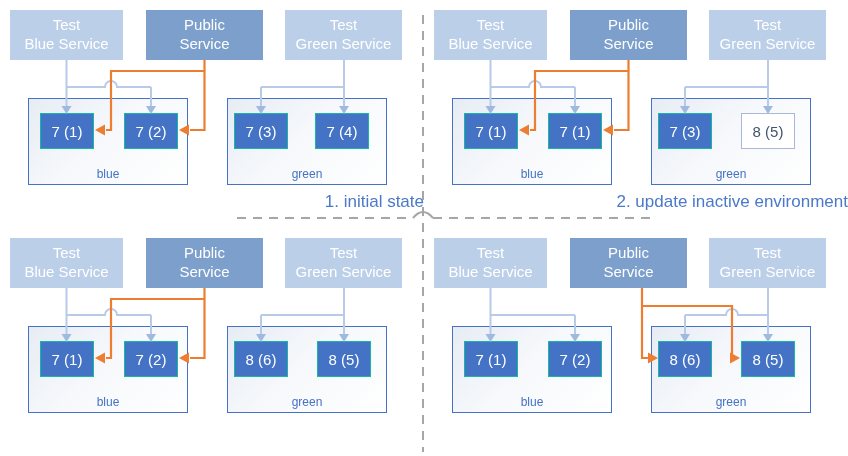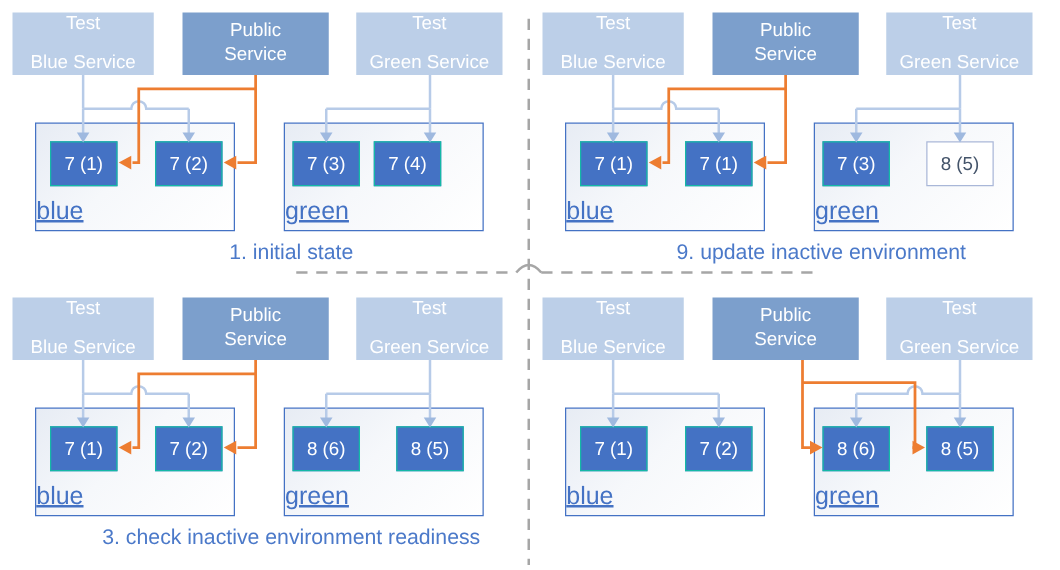"Test" .svc.test { justify-content: space-between -> none }
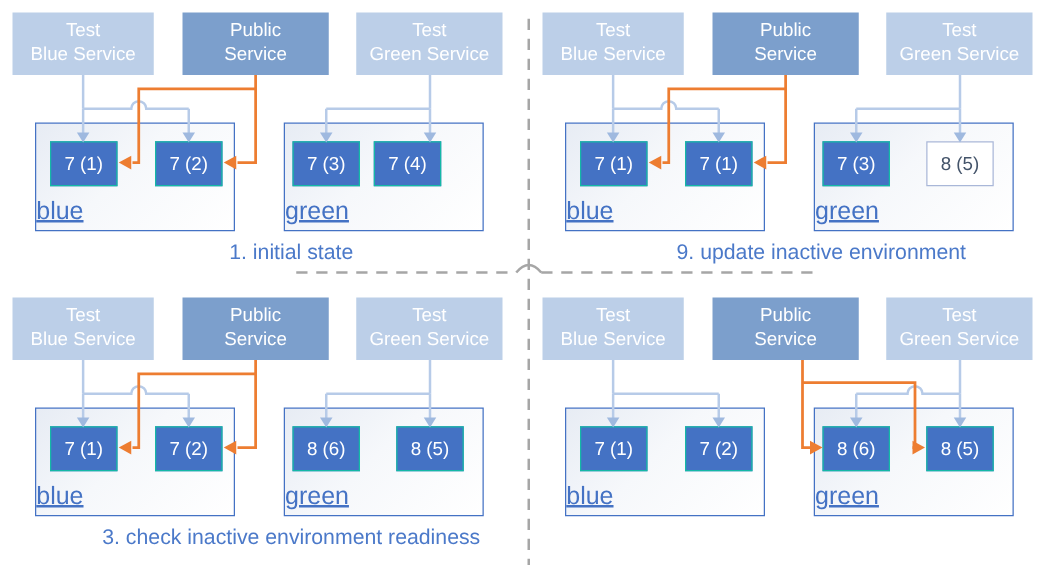"7 (4)" div.node { left: 299px -> 315px }
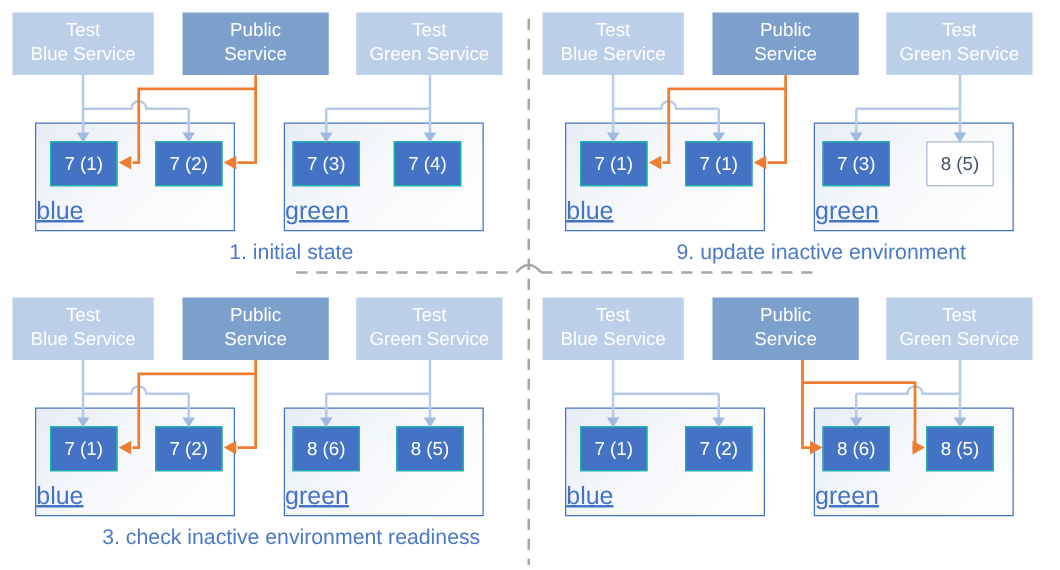"blue" .env-label { font-size: 20px -> 12px; text-align: none -> center; text-decoration: underline -> none }
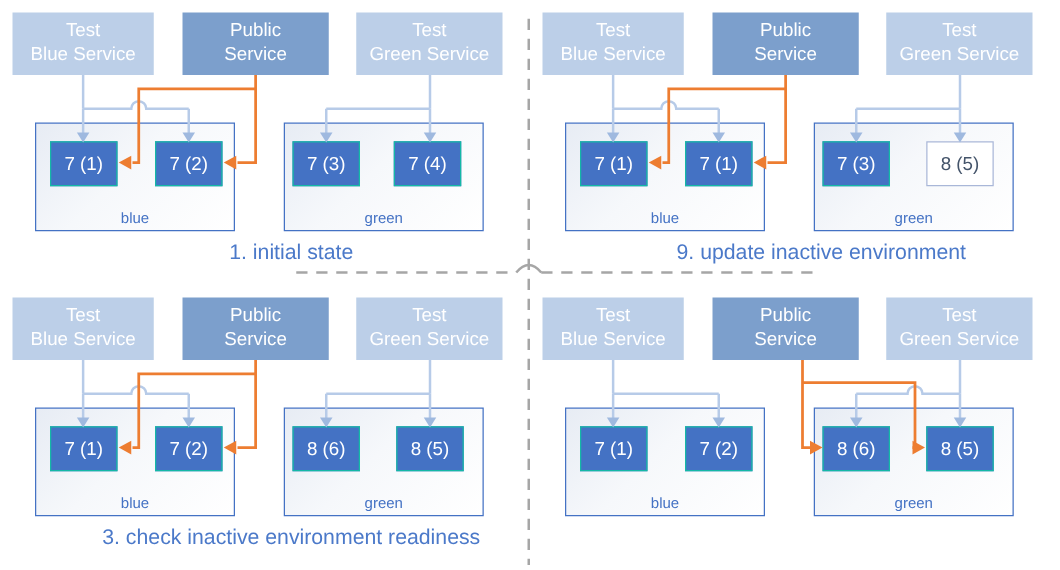"1. initial state" .caption { margin-left: 21px -> none; text-align: center -> right }
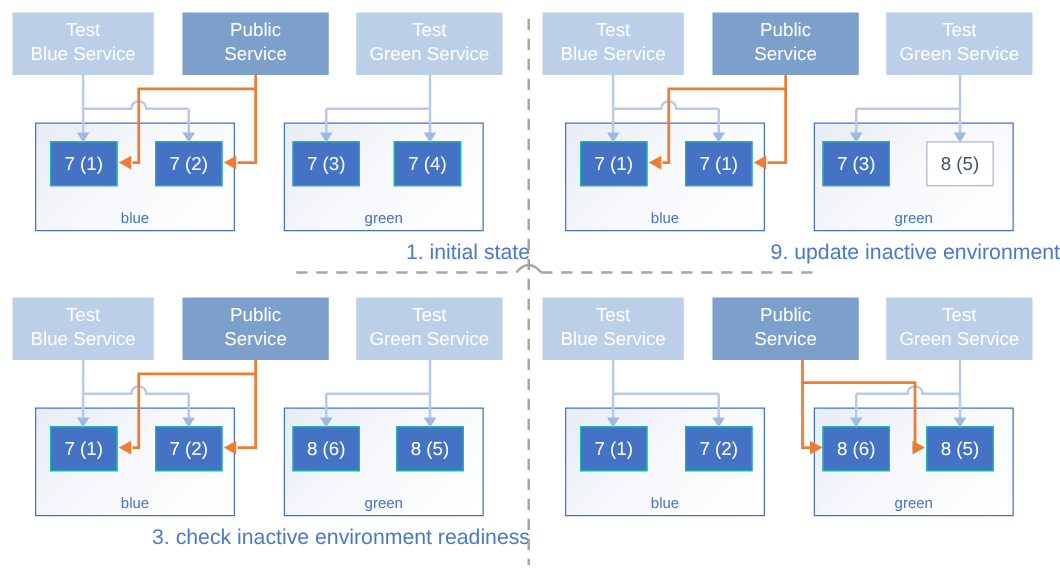"9. update inactive environment" div.caption { text: 9 -> 2 }
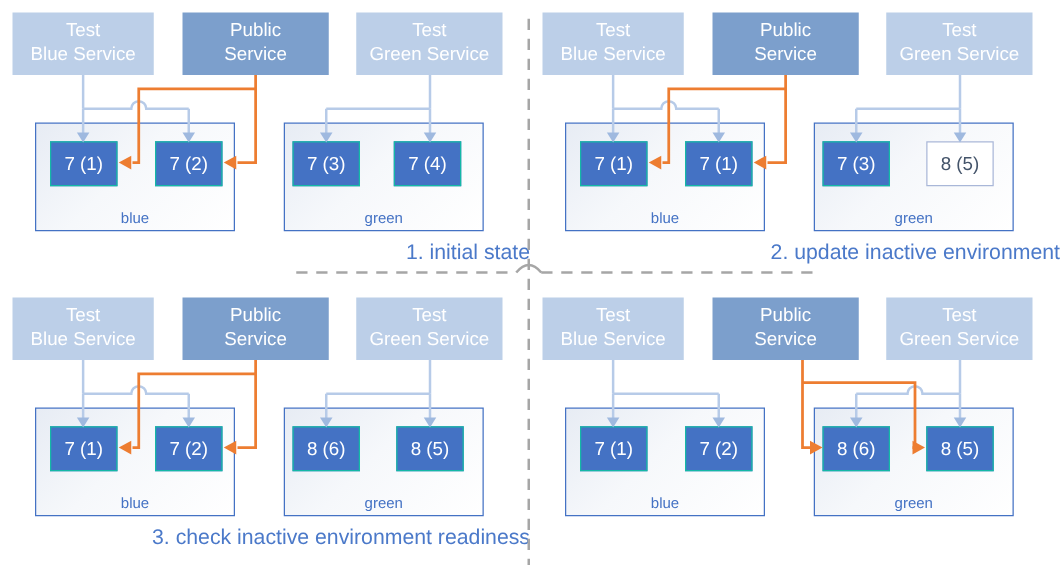"3. check inactive environment readiness" div.caption { html: <div>3. check inactive environment readiness</div> -> none }
